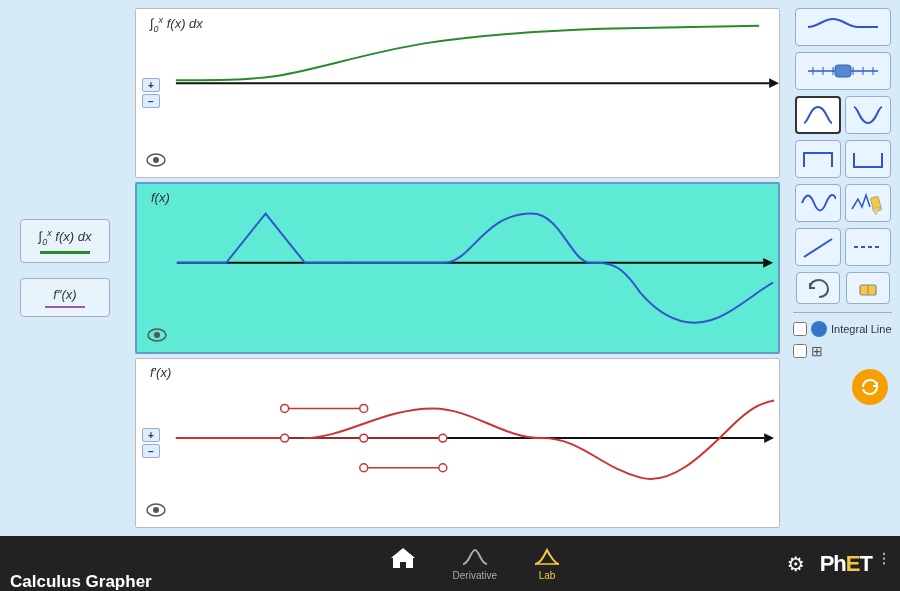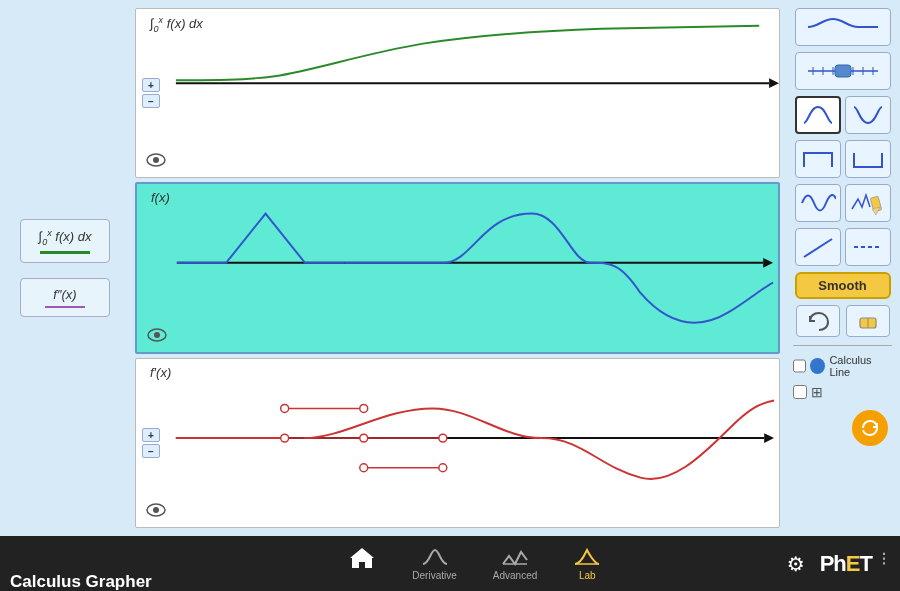"Smooth" button.smooth-btn { html: <button>Smooth</button> -> none }
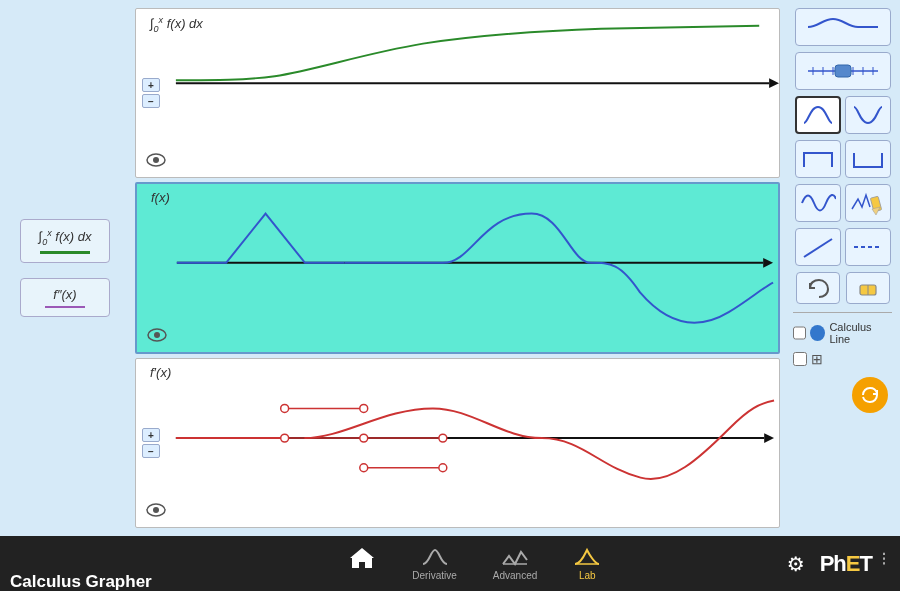"Calculus Line" span { text: Calculus -> Integral }
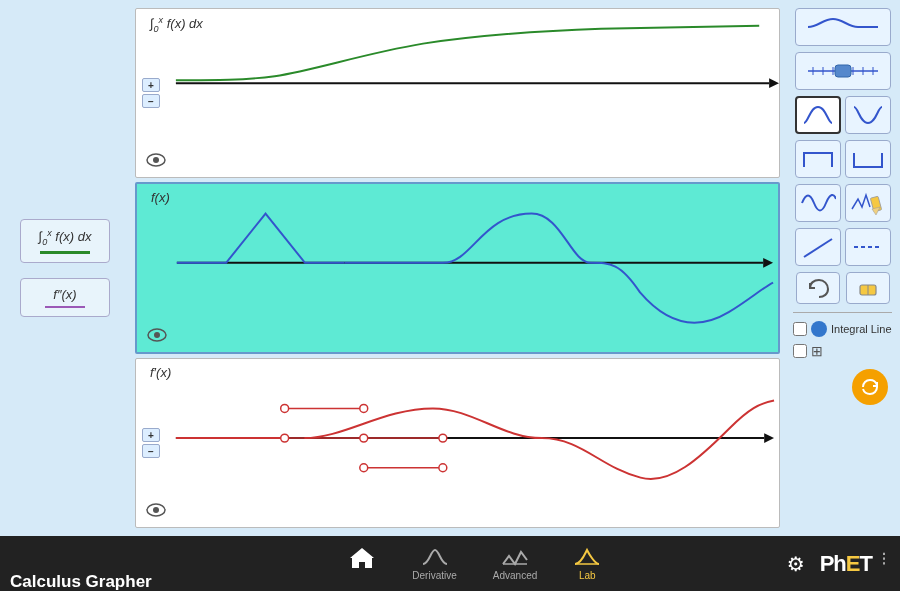"Advanced" div.nav-item { html: <div> <svg> <line></line> <path></path> </svg> <span>Advanced</span> </div> -> none }
